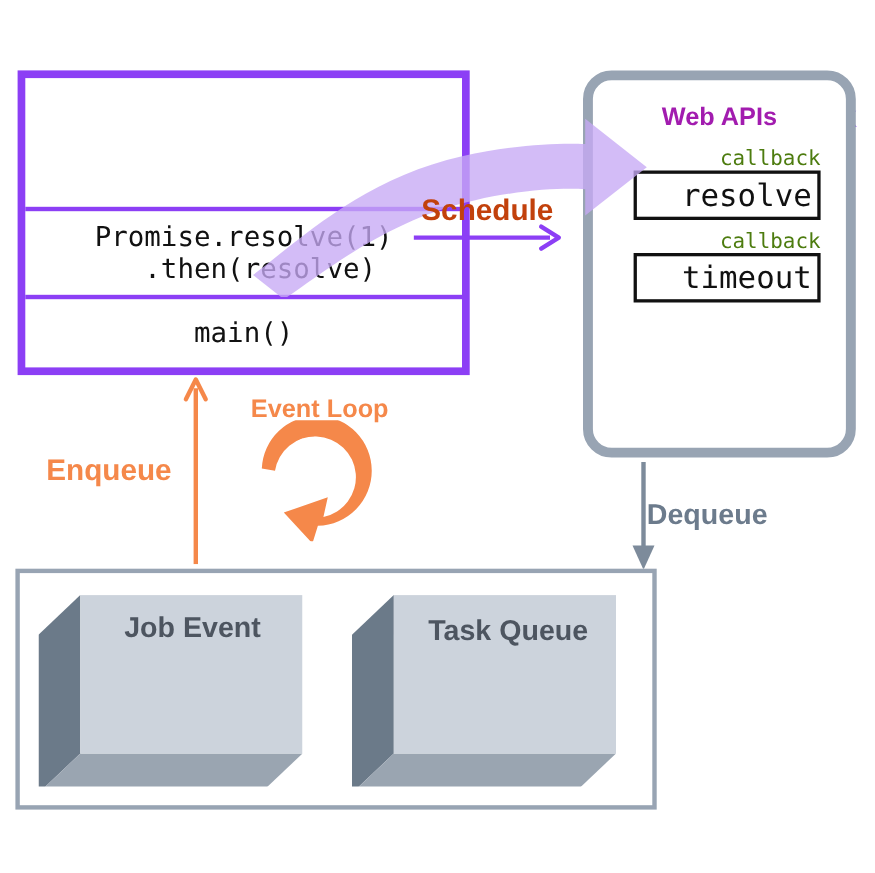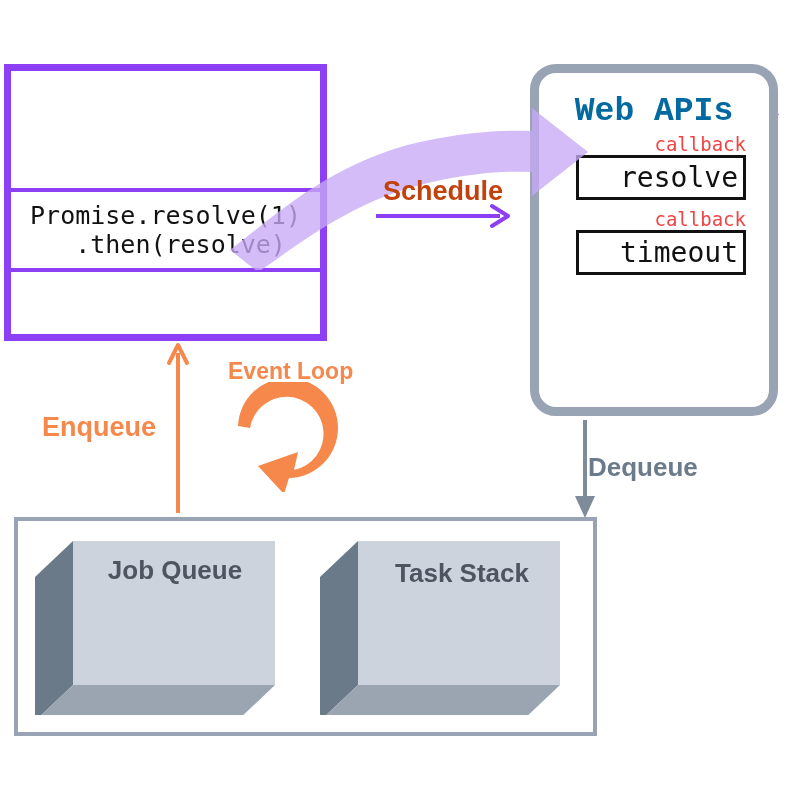"Web APIs" #web-apis-title { color: #0369a1 -> #a21caf; font-family: Liberation Mono, monospace -> none; font-size: 33px -> 23px }
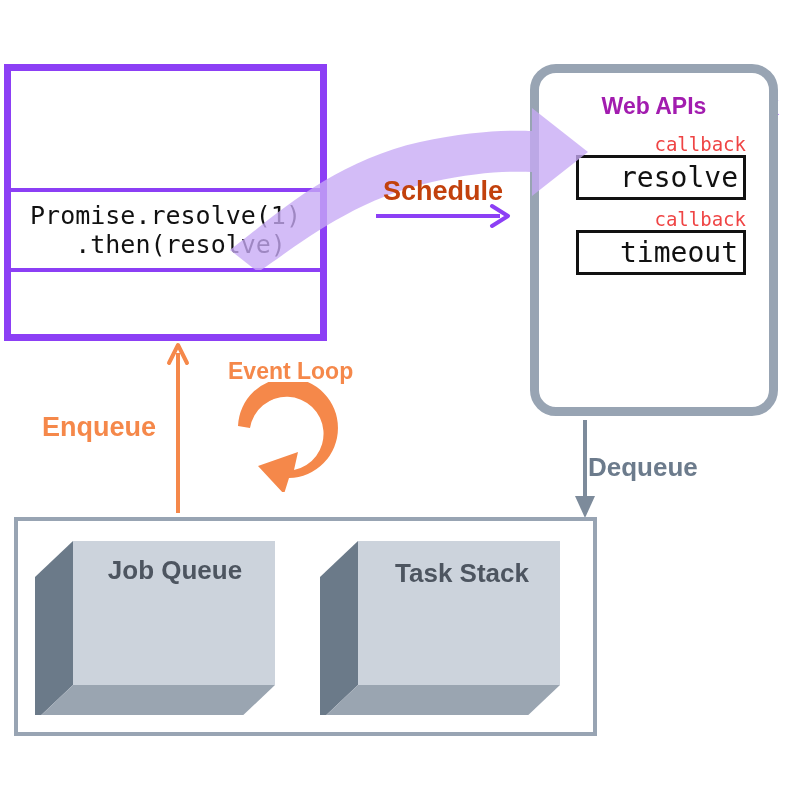"callback" .callback-label { color: #ef4444 -> #4d7c0f }
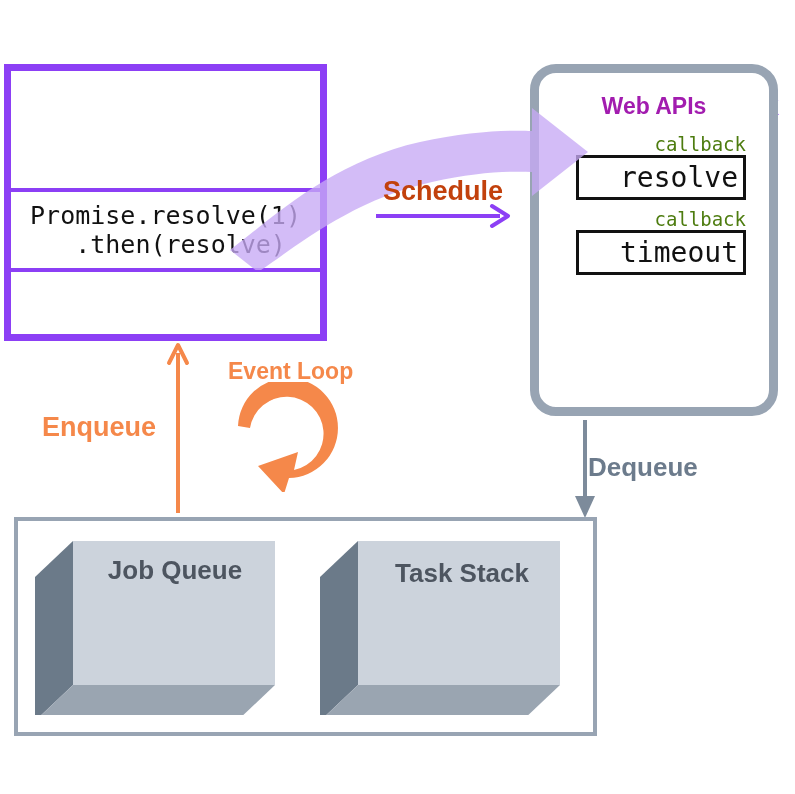"Promise.resolve(1)" #call-stack { left: 4px -> 16px; width: 323px -> 411px }
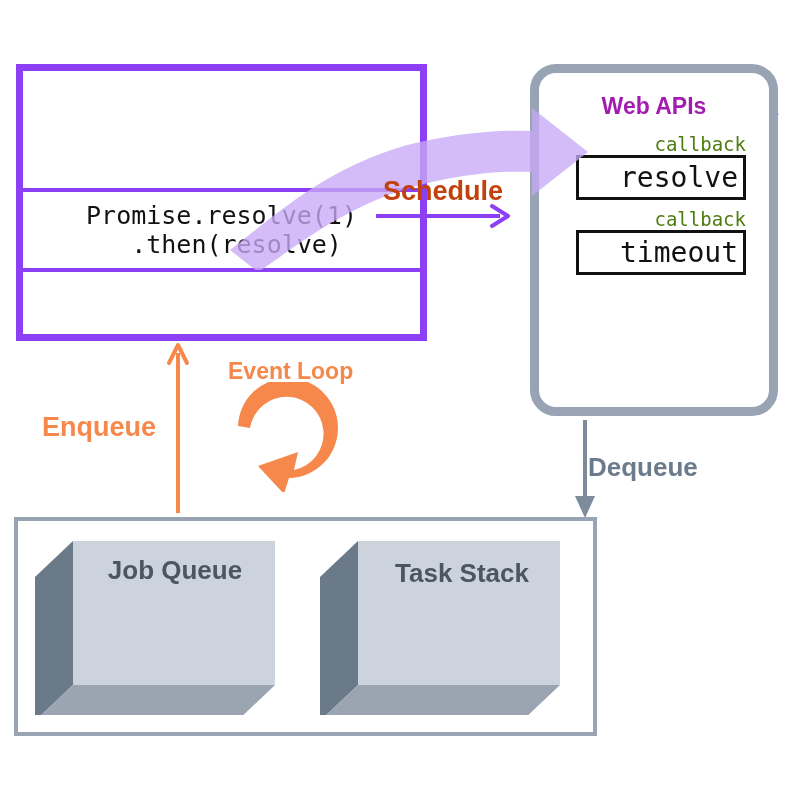"main()" div.stack-frame { html: none -> <div>main()</div> }
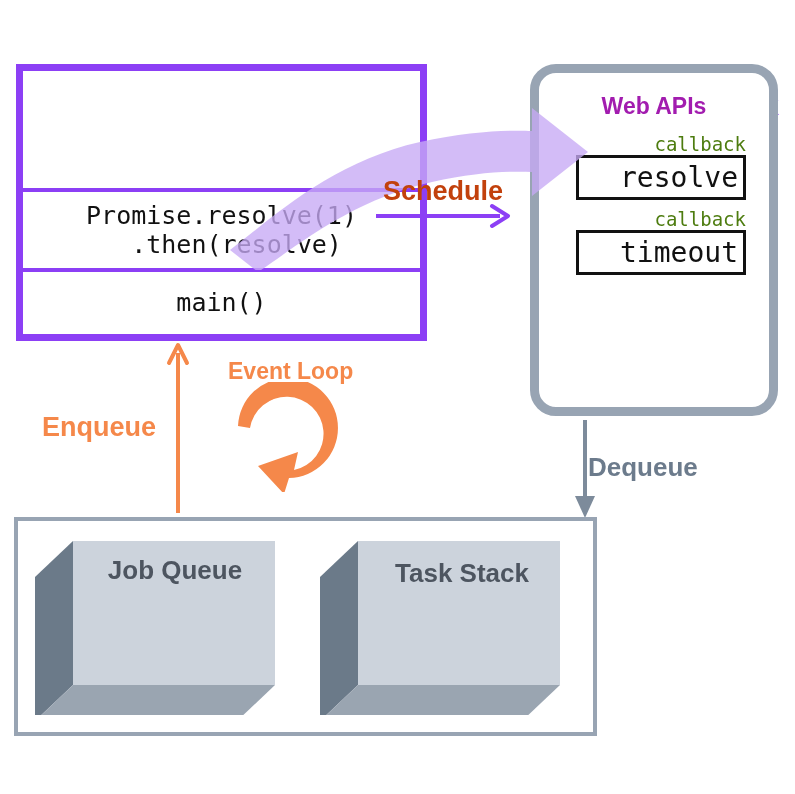"Job Queue" div.abs { text: Queue -> Event }
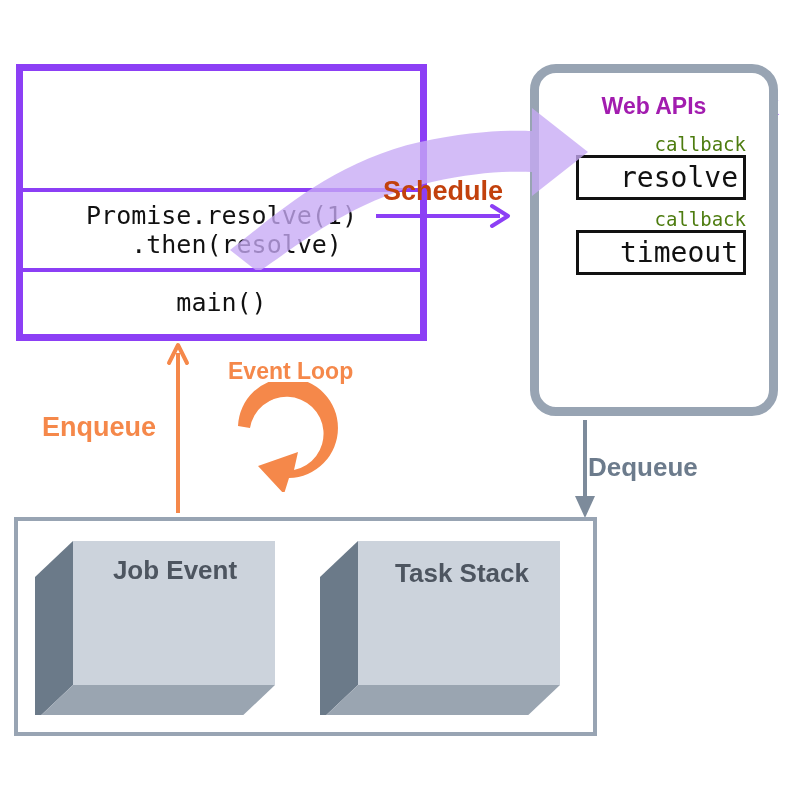"Task Stack" div.abs { text: Stack -> Queue }
